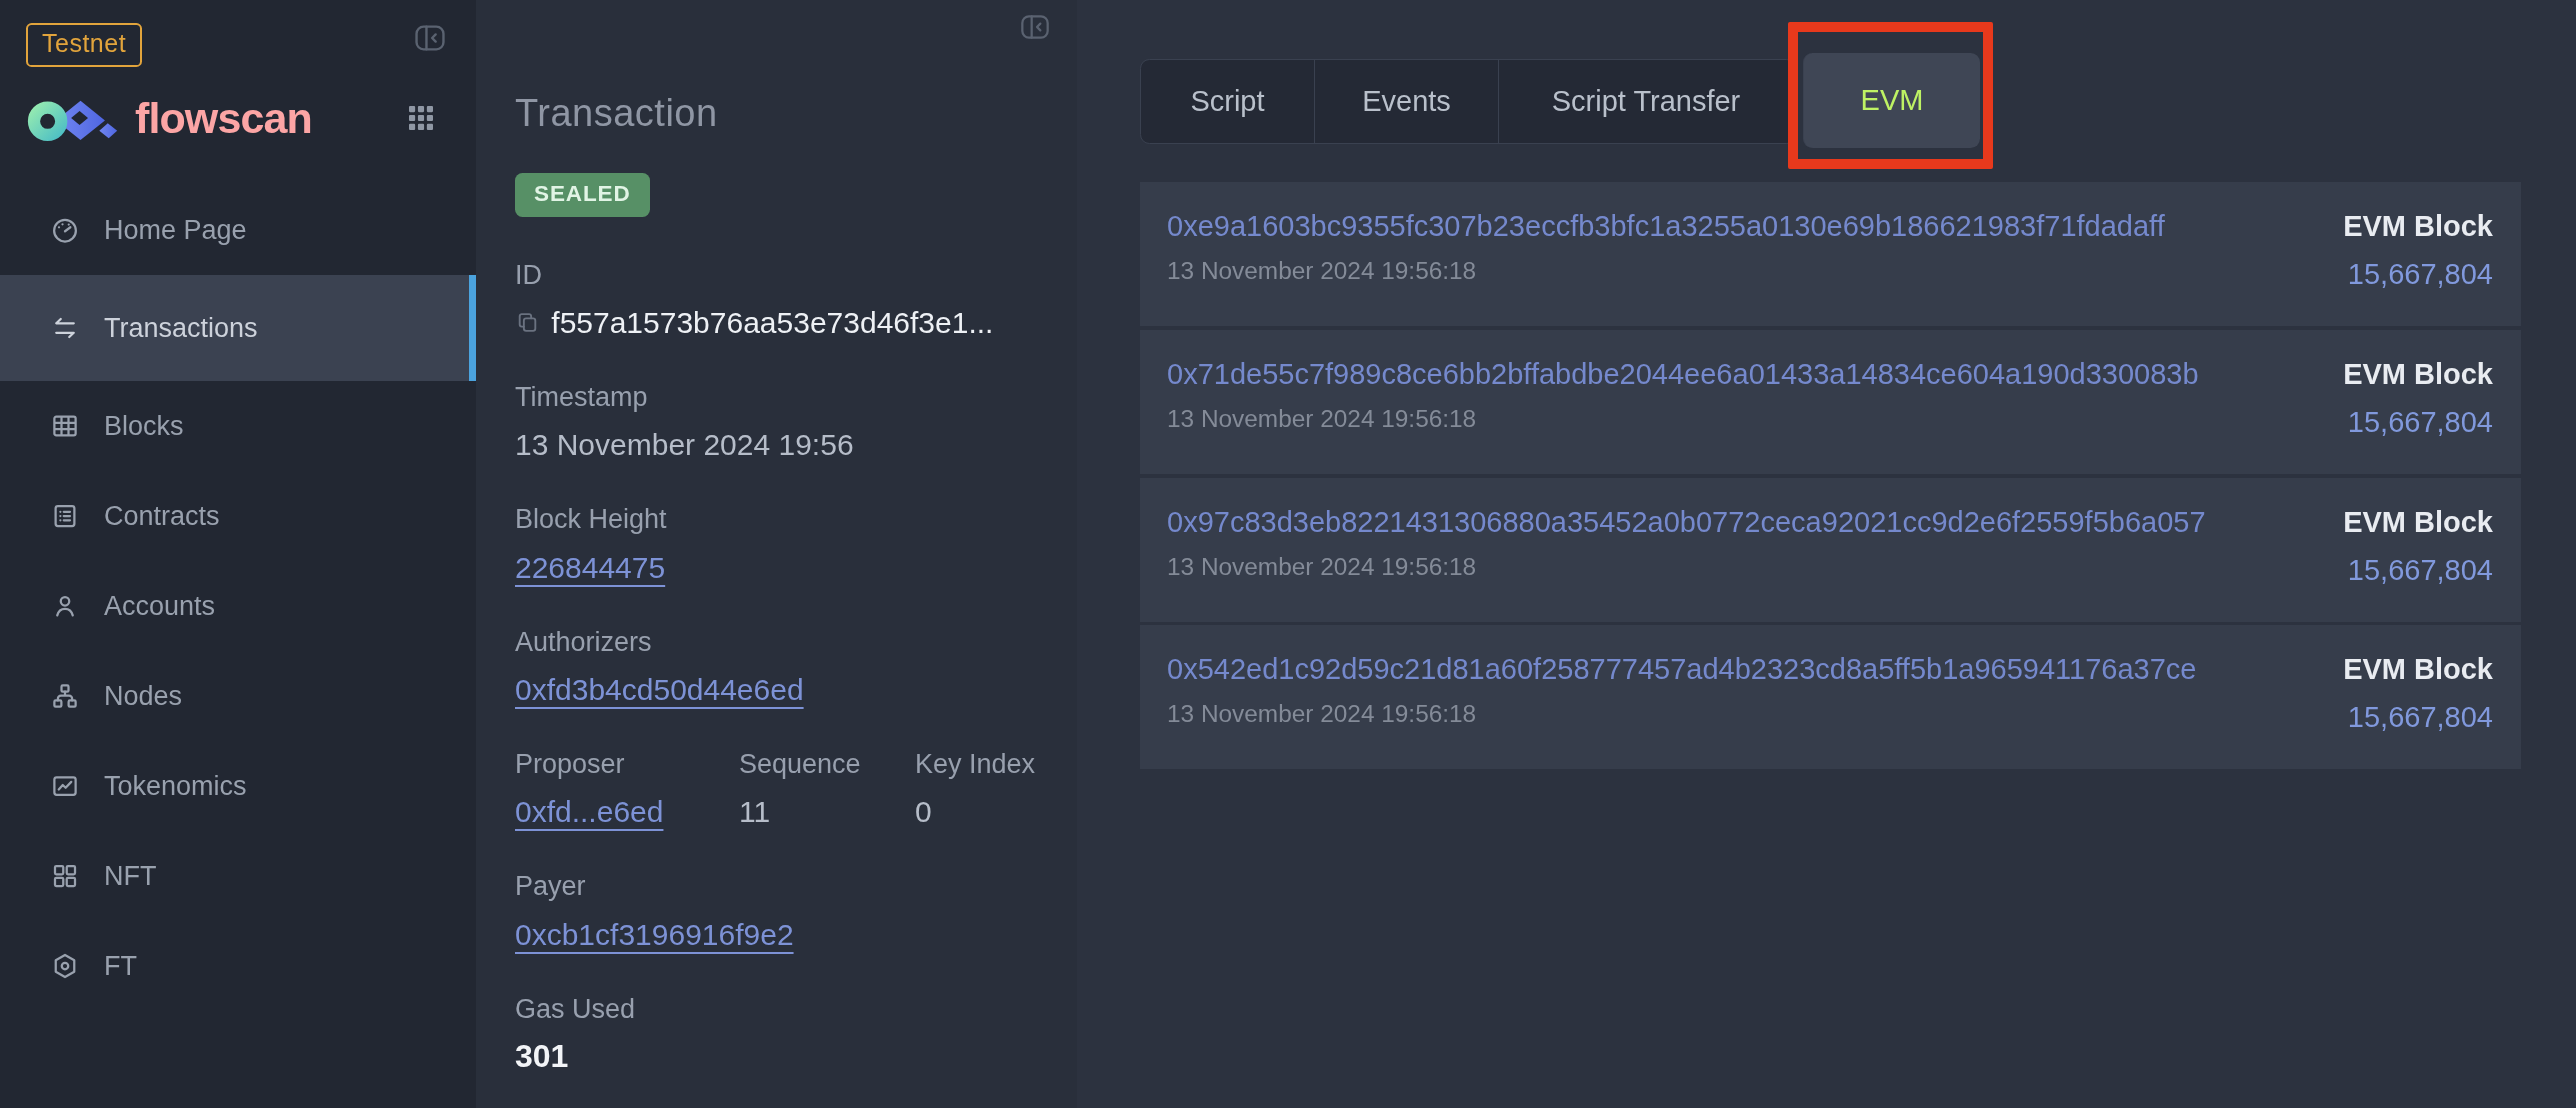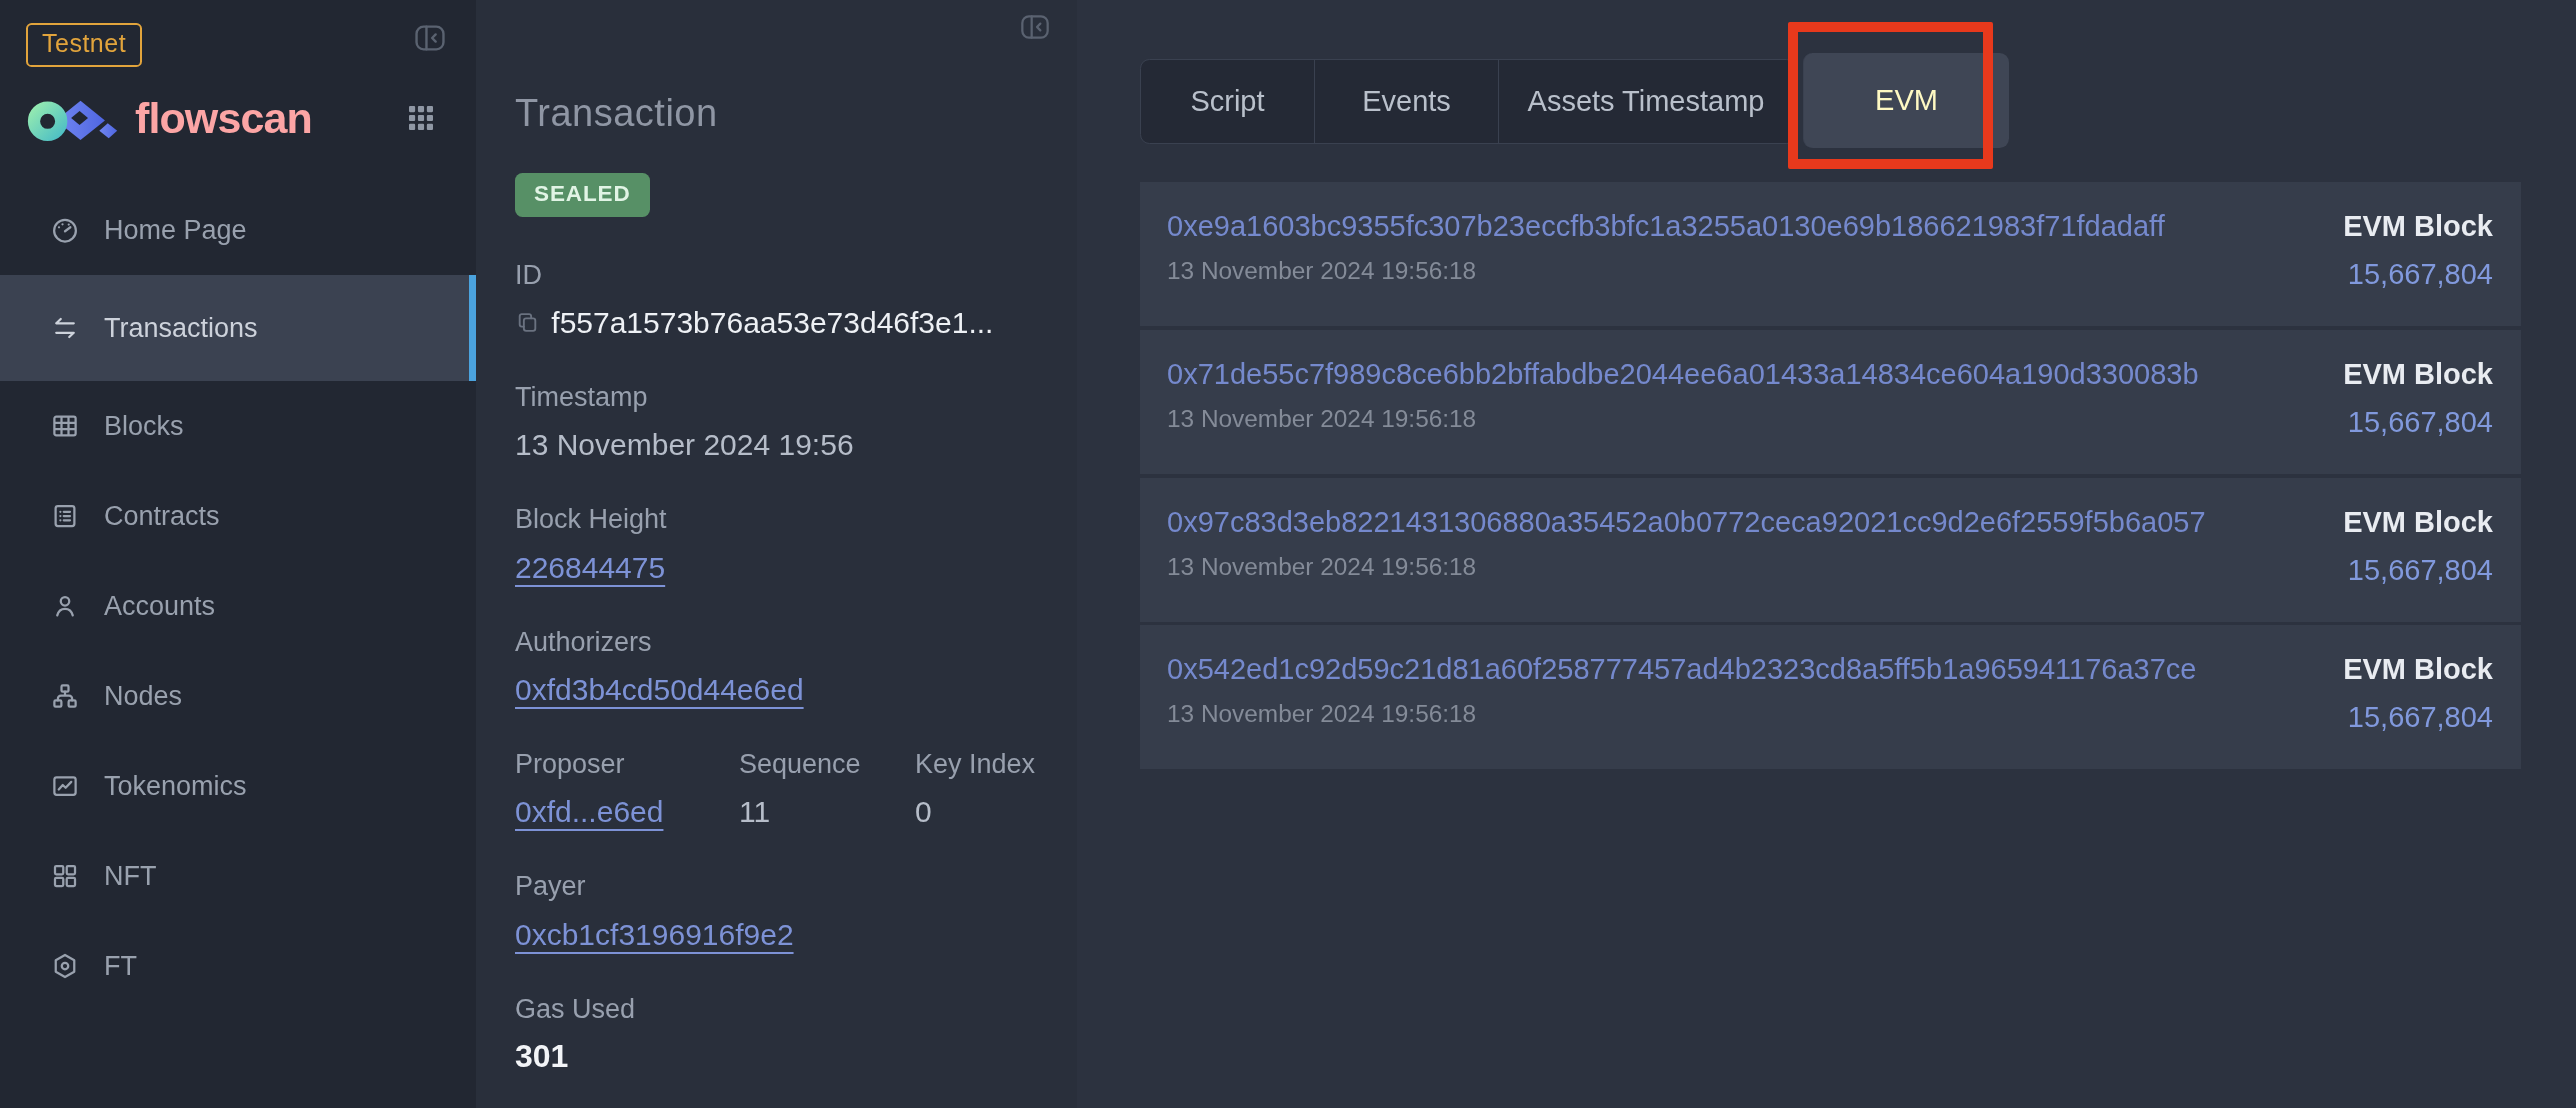"Assets Timestamp" div.tab { text: Assets Timestamp -> Script Transfer }
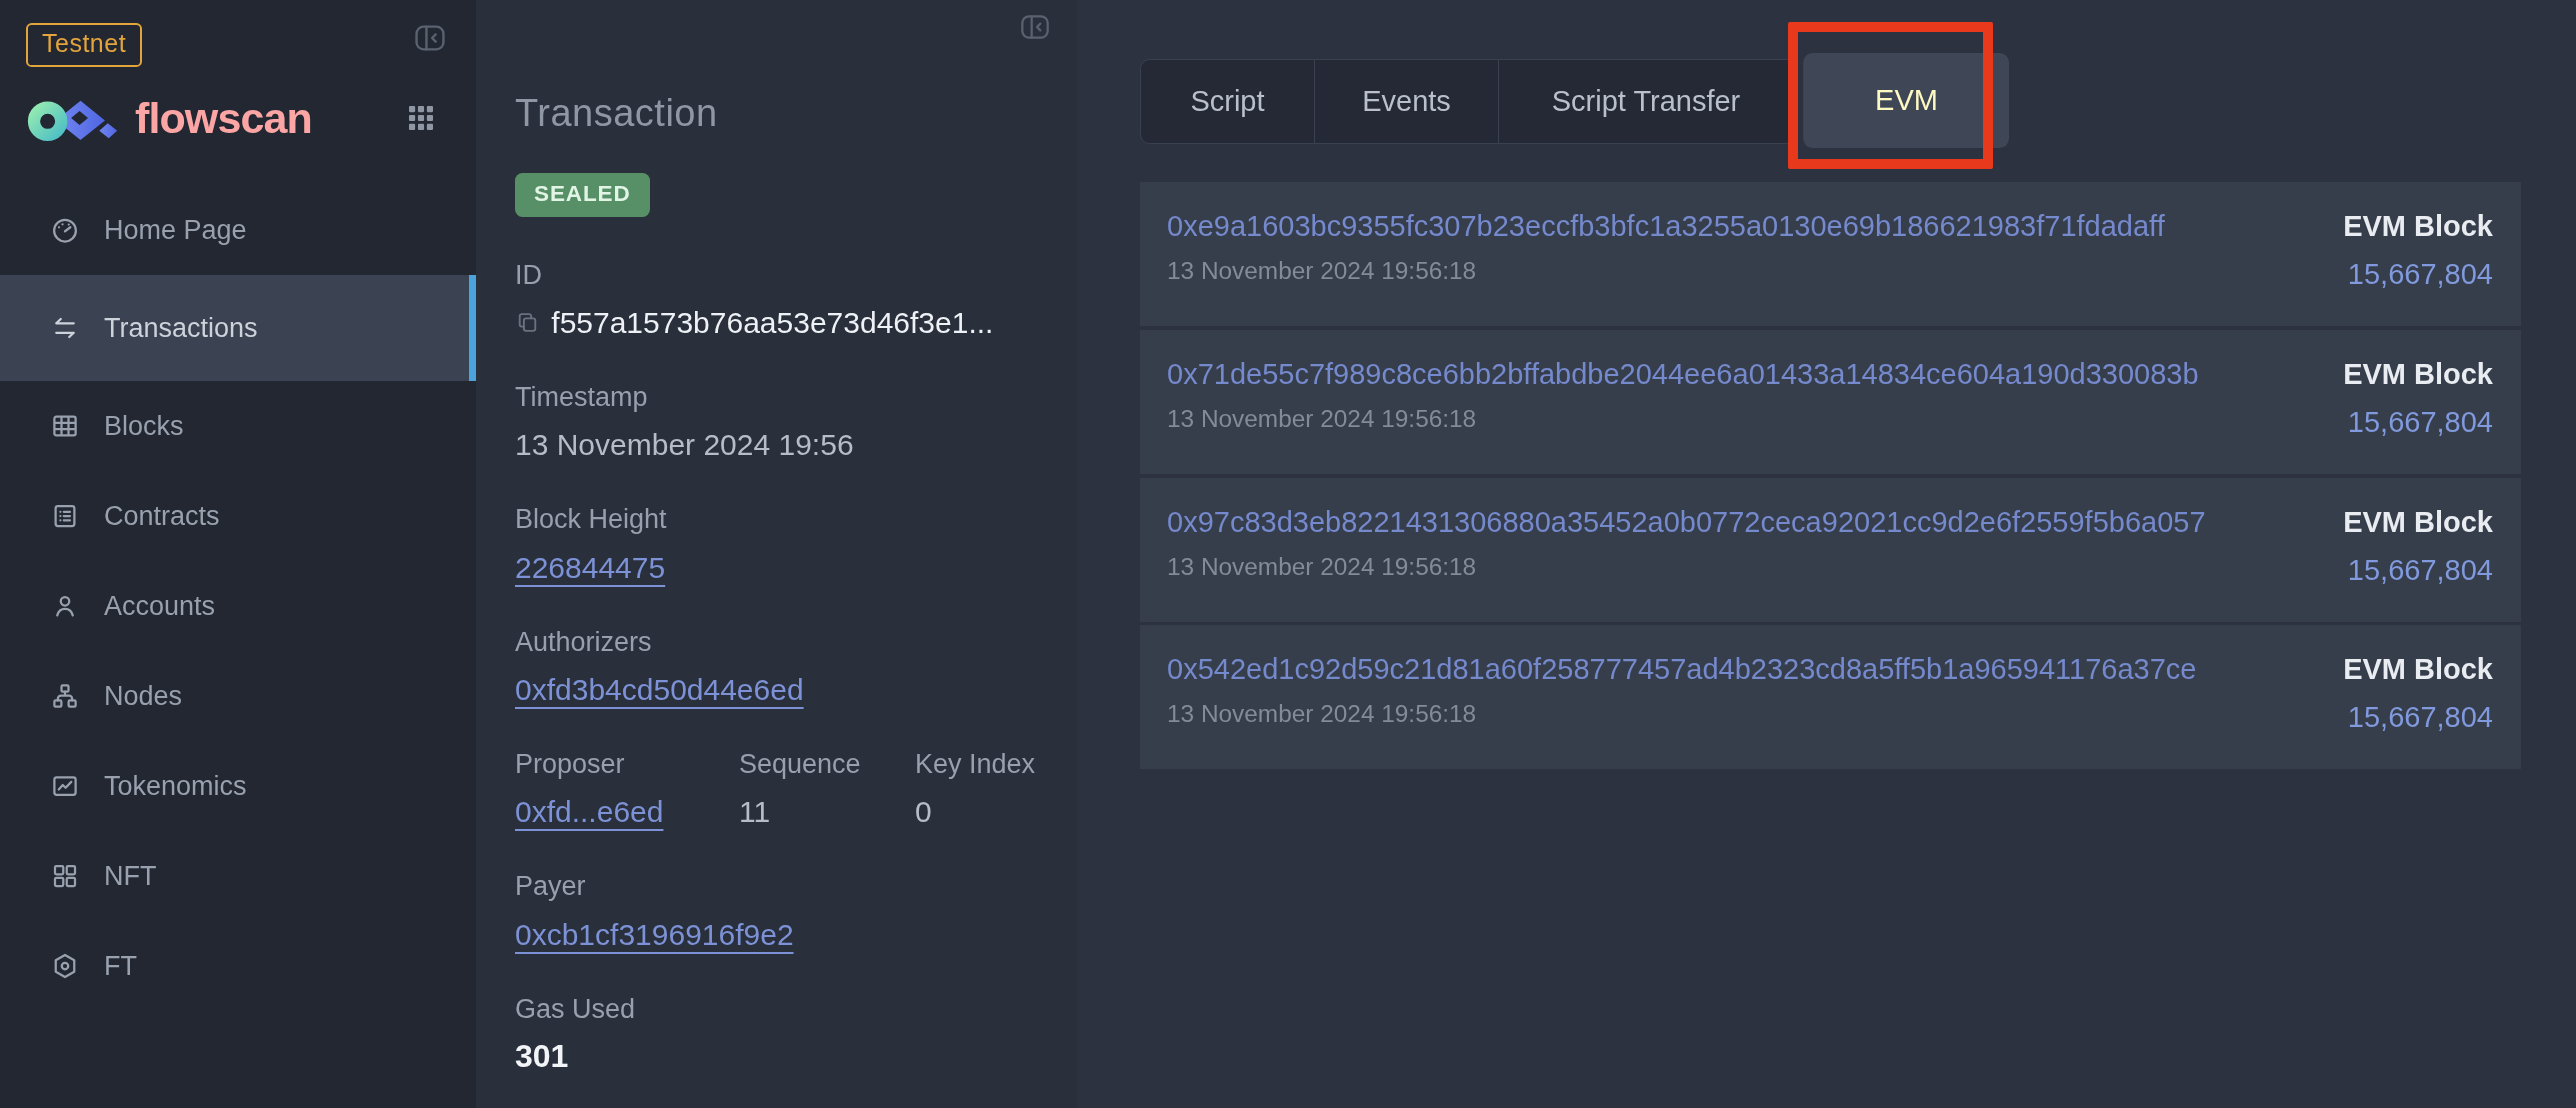"EVM" .tab-evm { color: #fef9c3 -> #bef264; width: 206px -> 177px }
